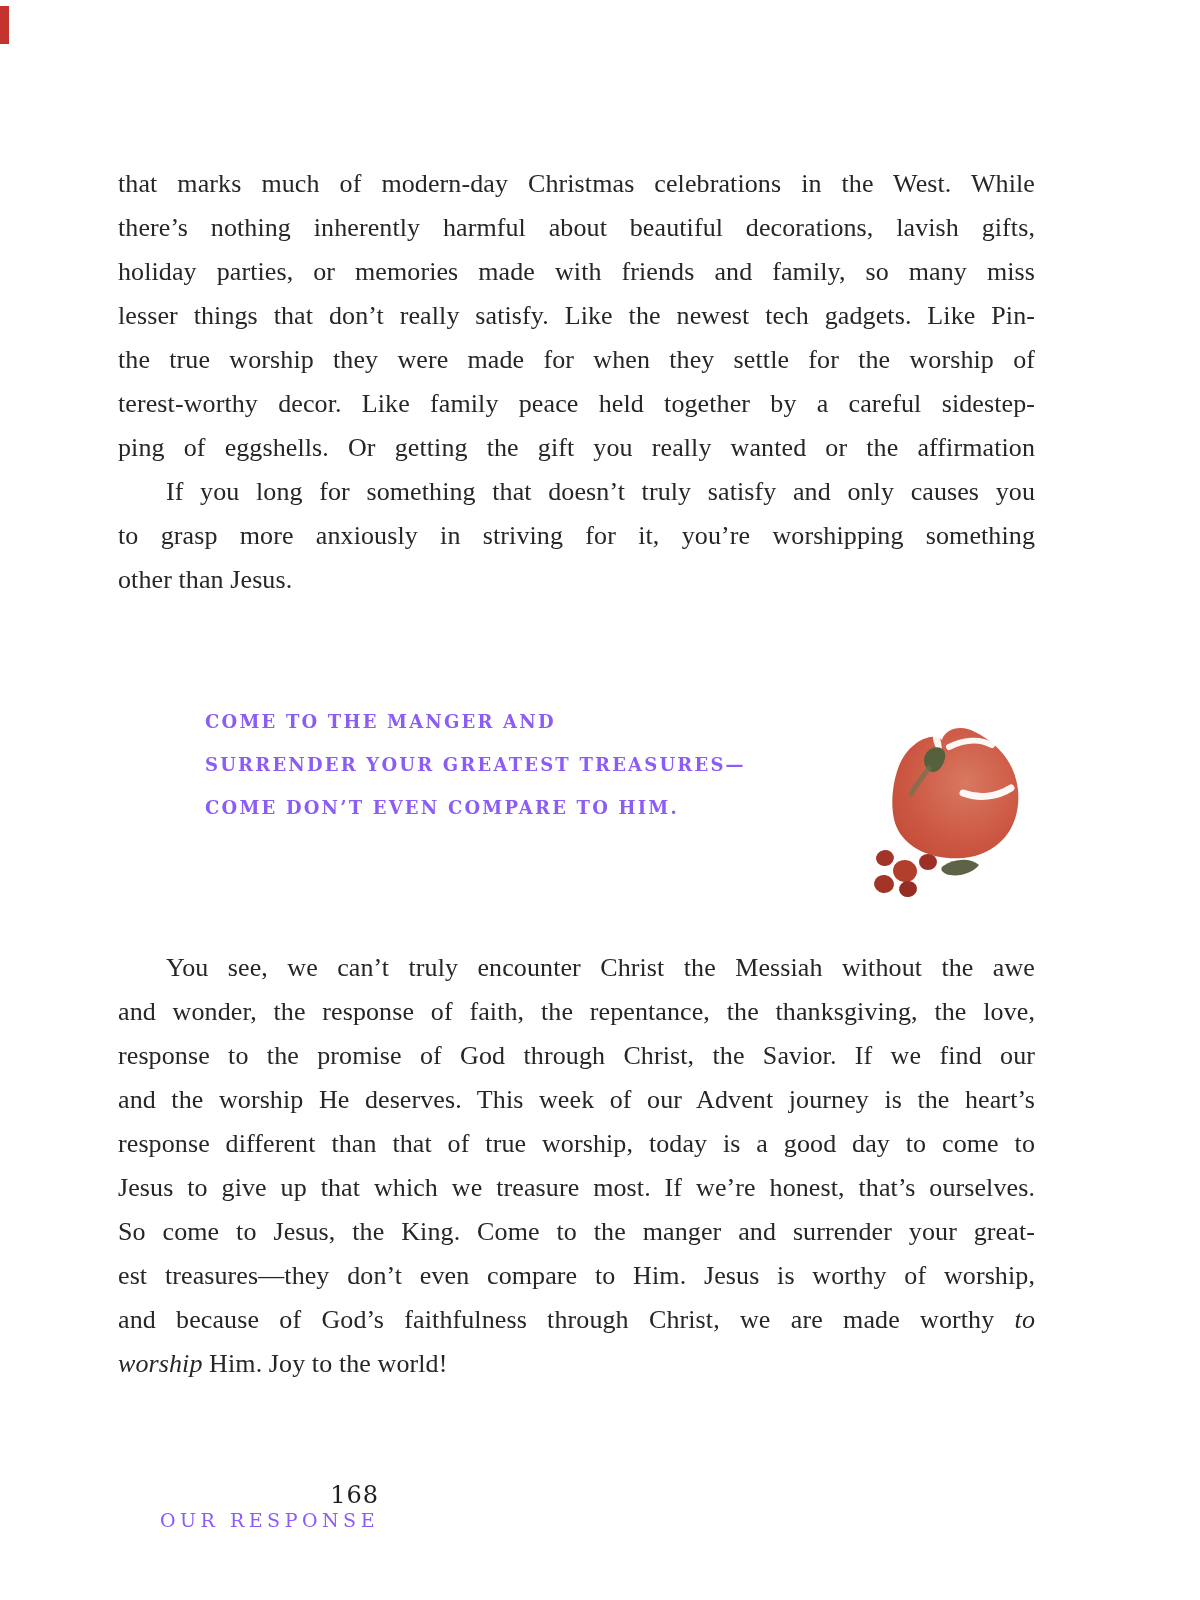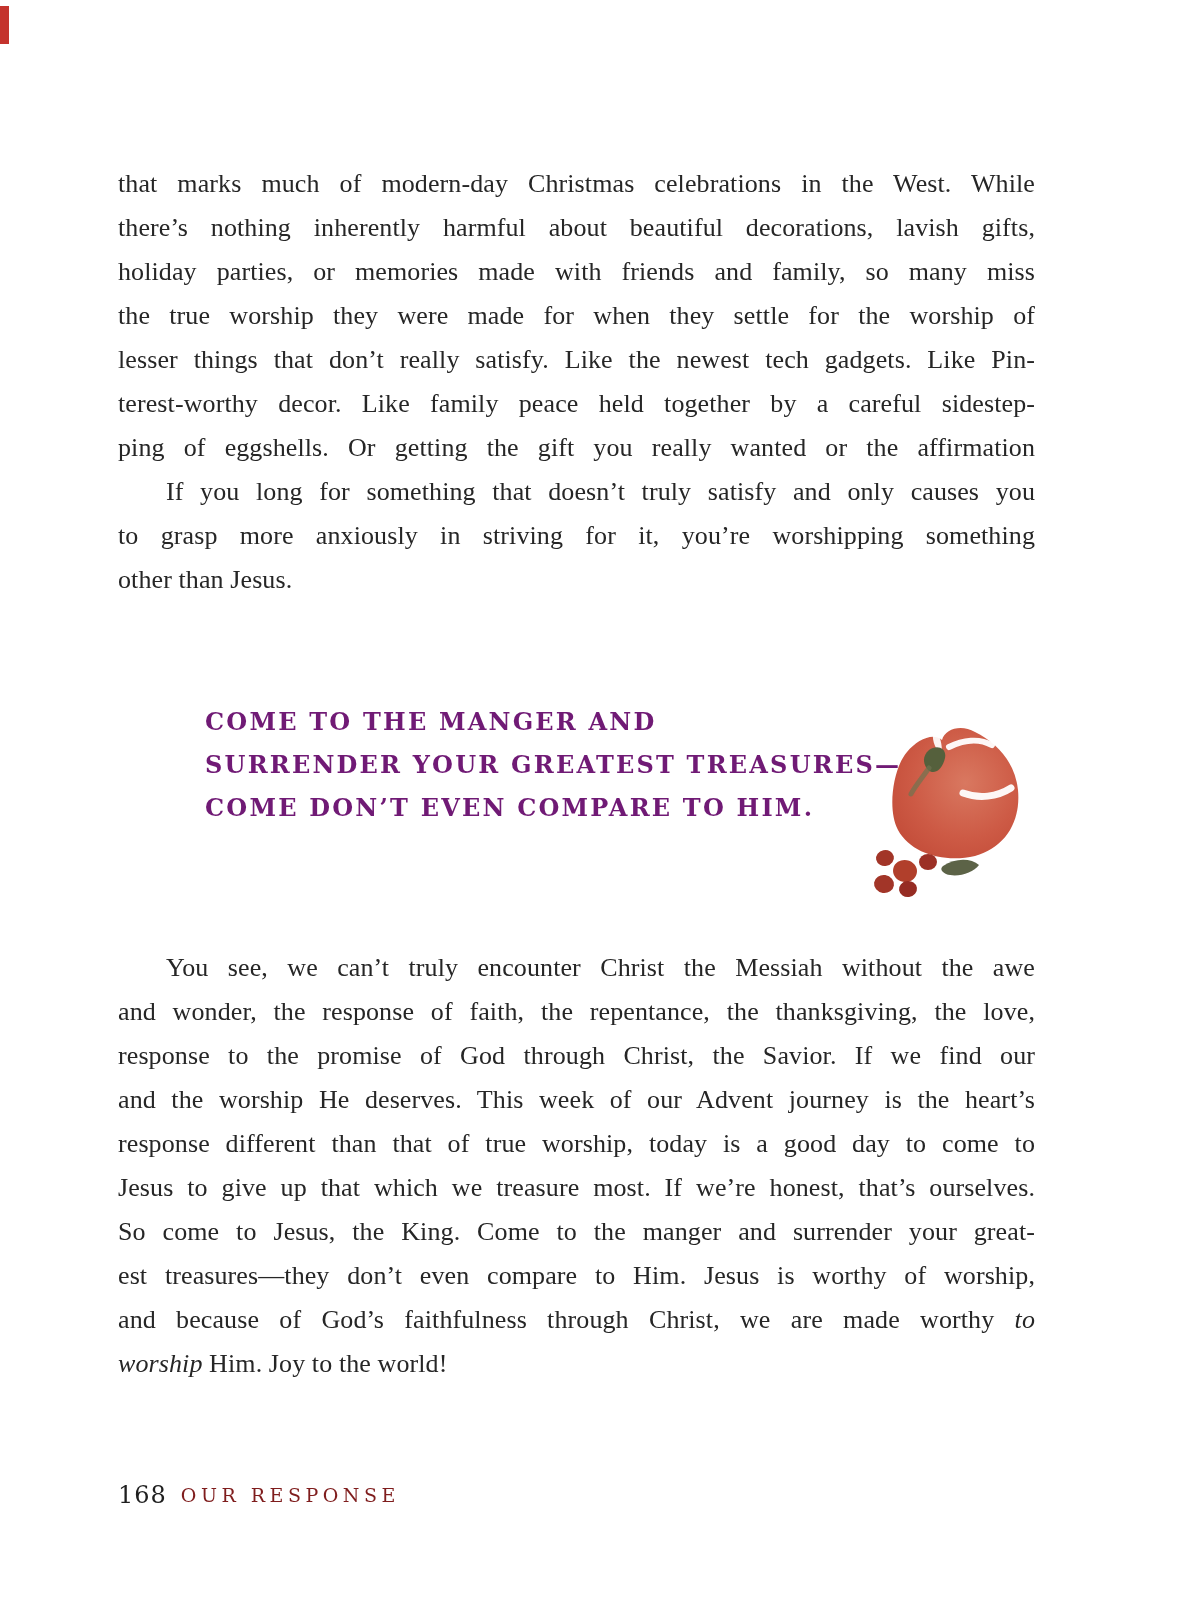"the true worship they were" div.line { order: before "lesser things that don’t really" -> after "lesser things that don’t really" }
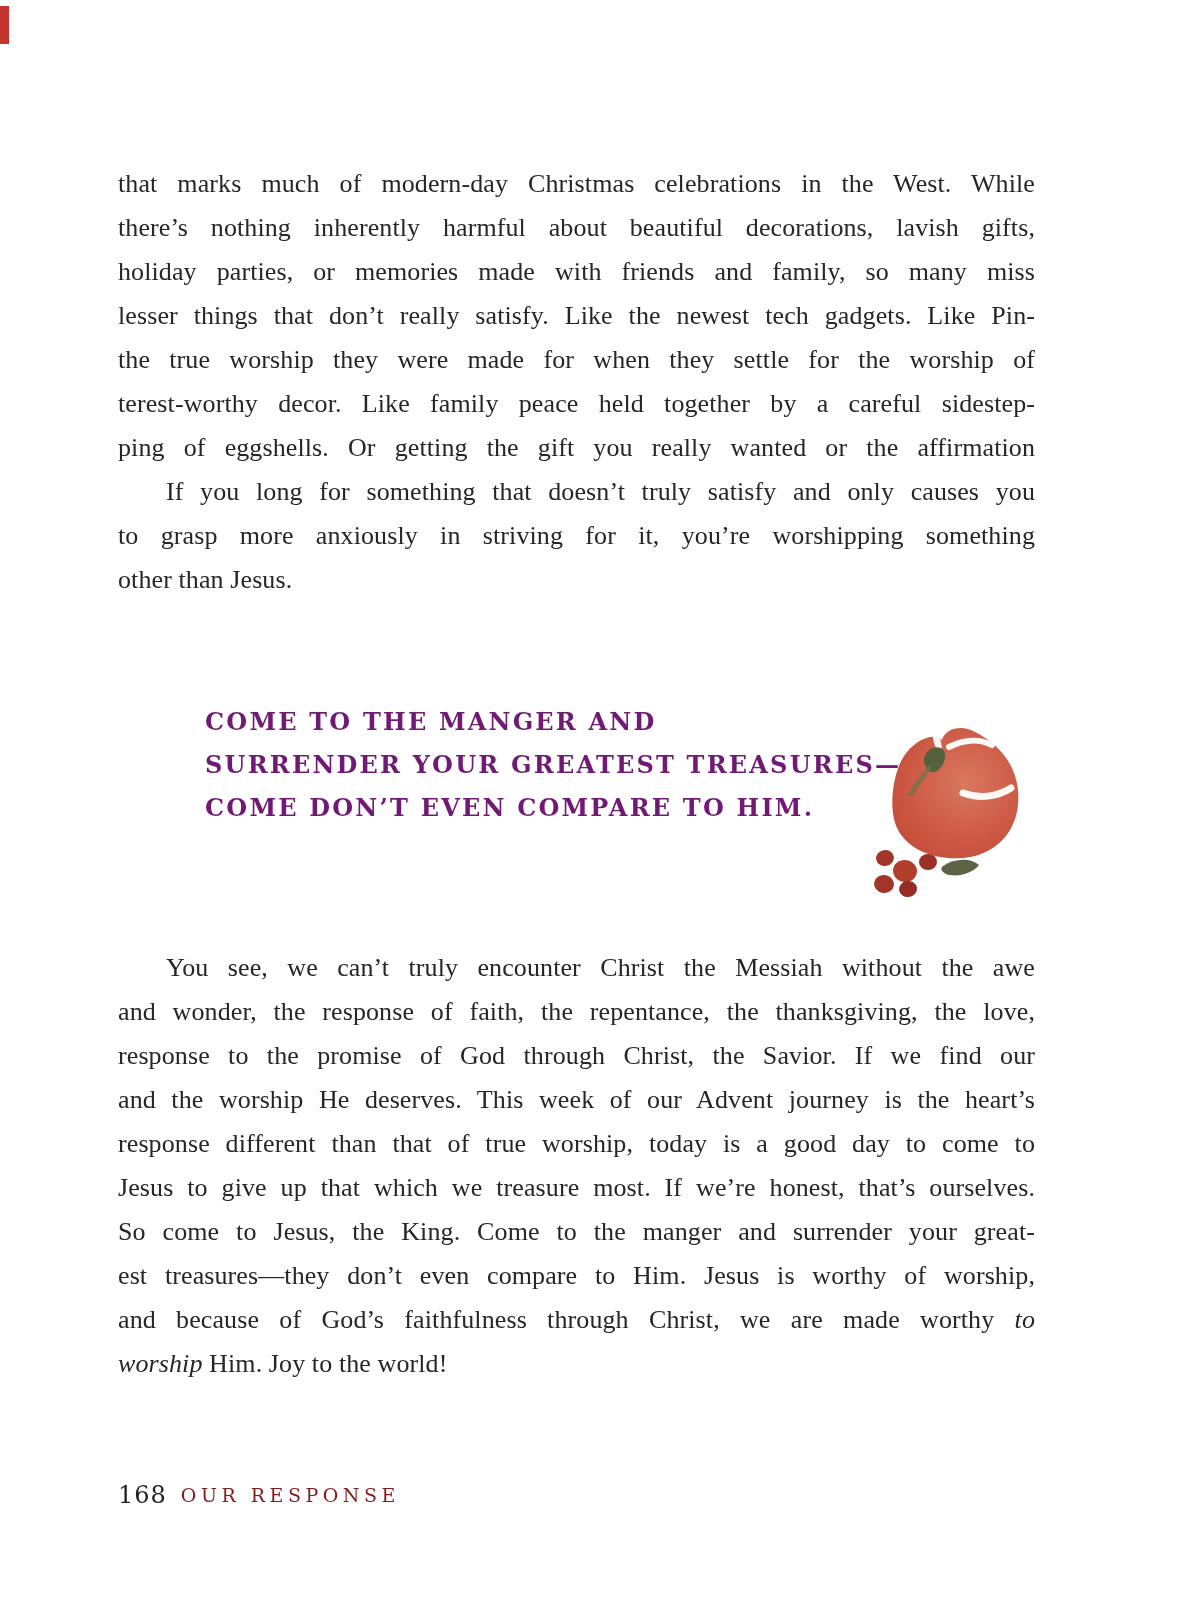"COME TO THE MANGER AND" .pullquote { color: #701a75 -> #8b5cf6; font-size: 24px -> 18px }
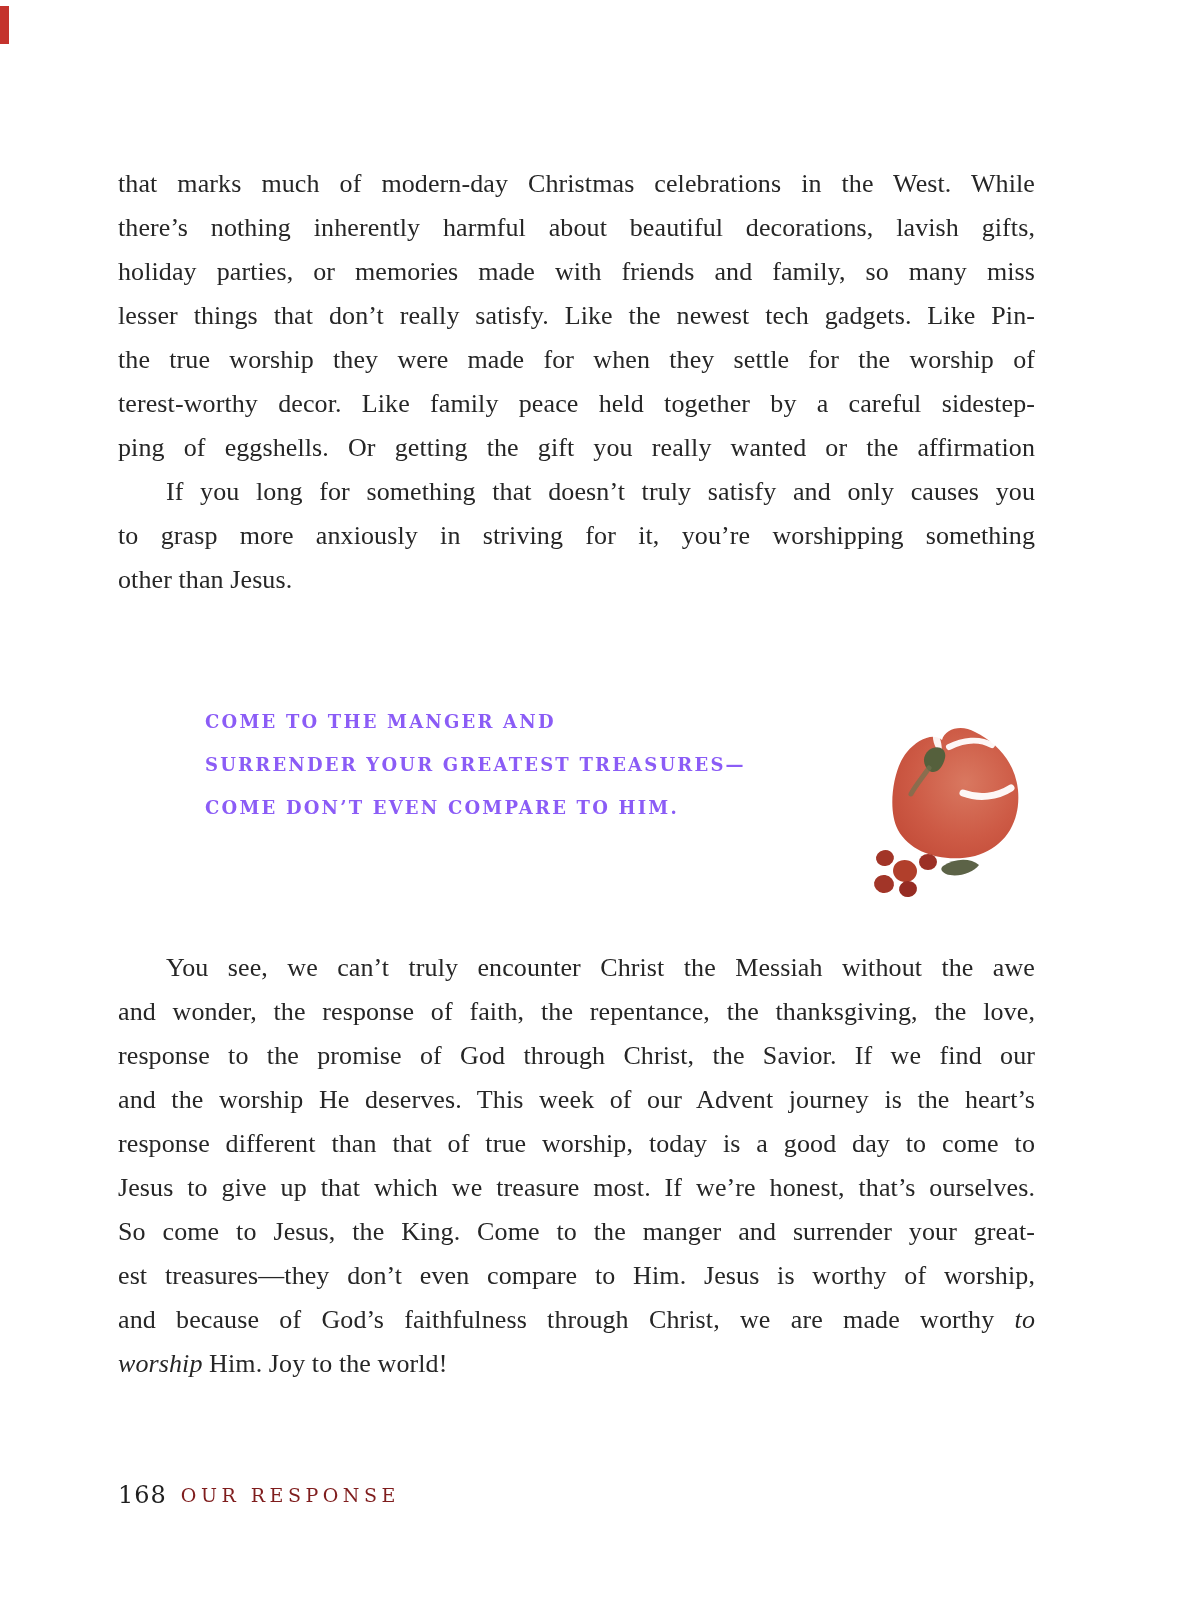"168" .footer { align-items: center -> flex-end; flex-direction: none -> column }
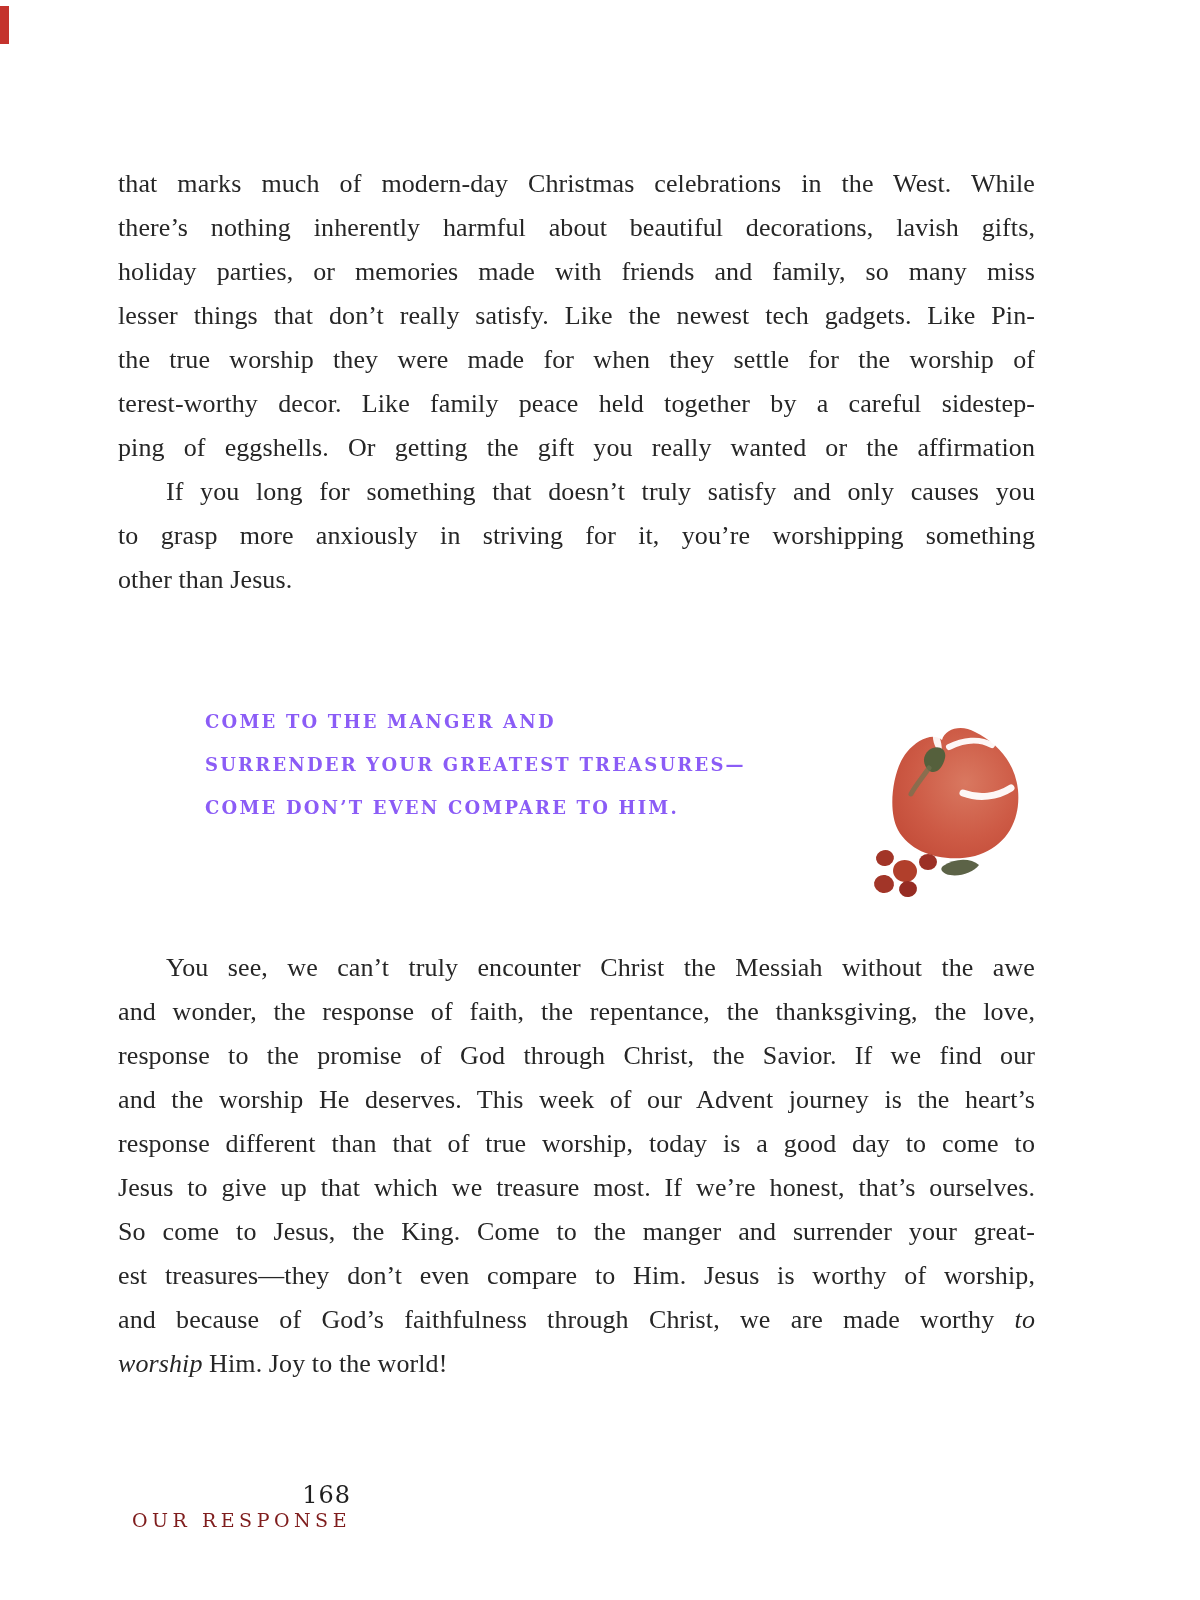"OUR RESPONSE" .running-title { color: #7f1d1d -> #8b5cf6; margin-left: 14px -> 42px }
